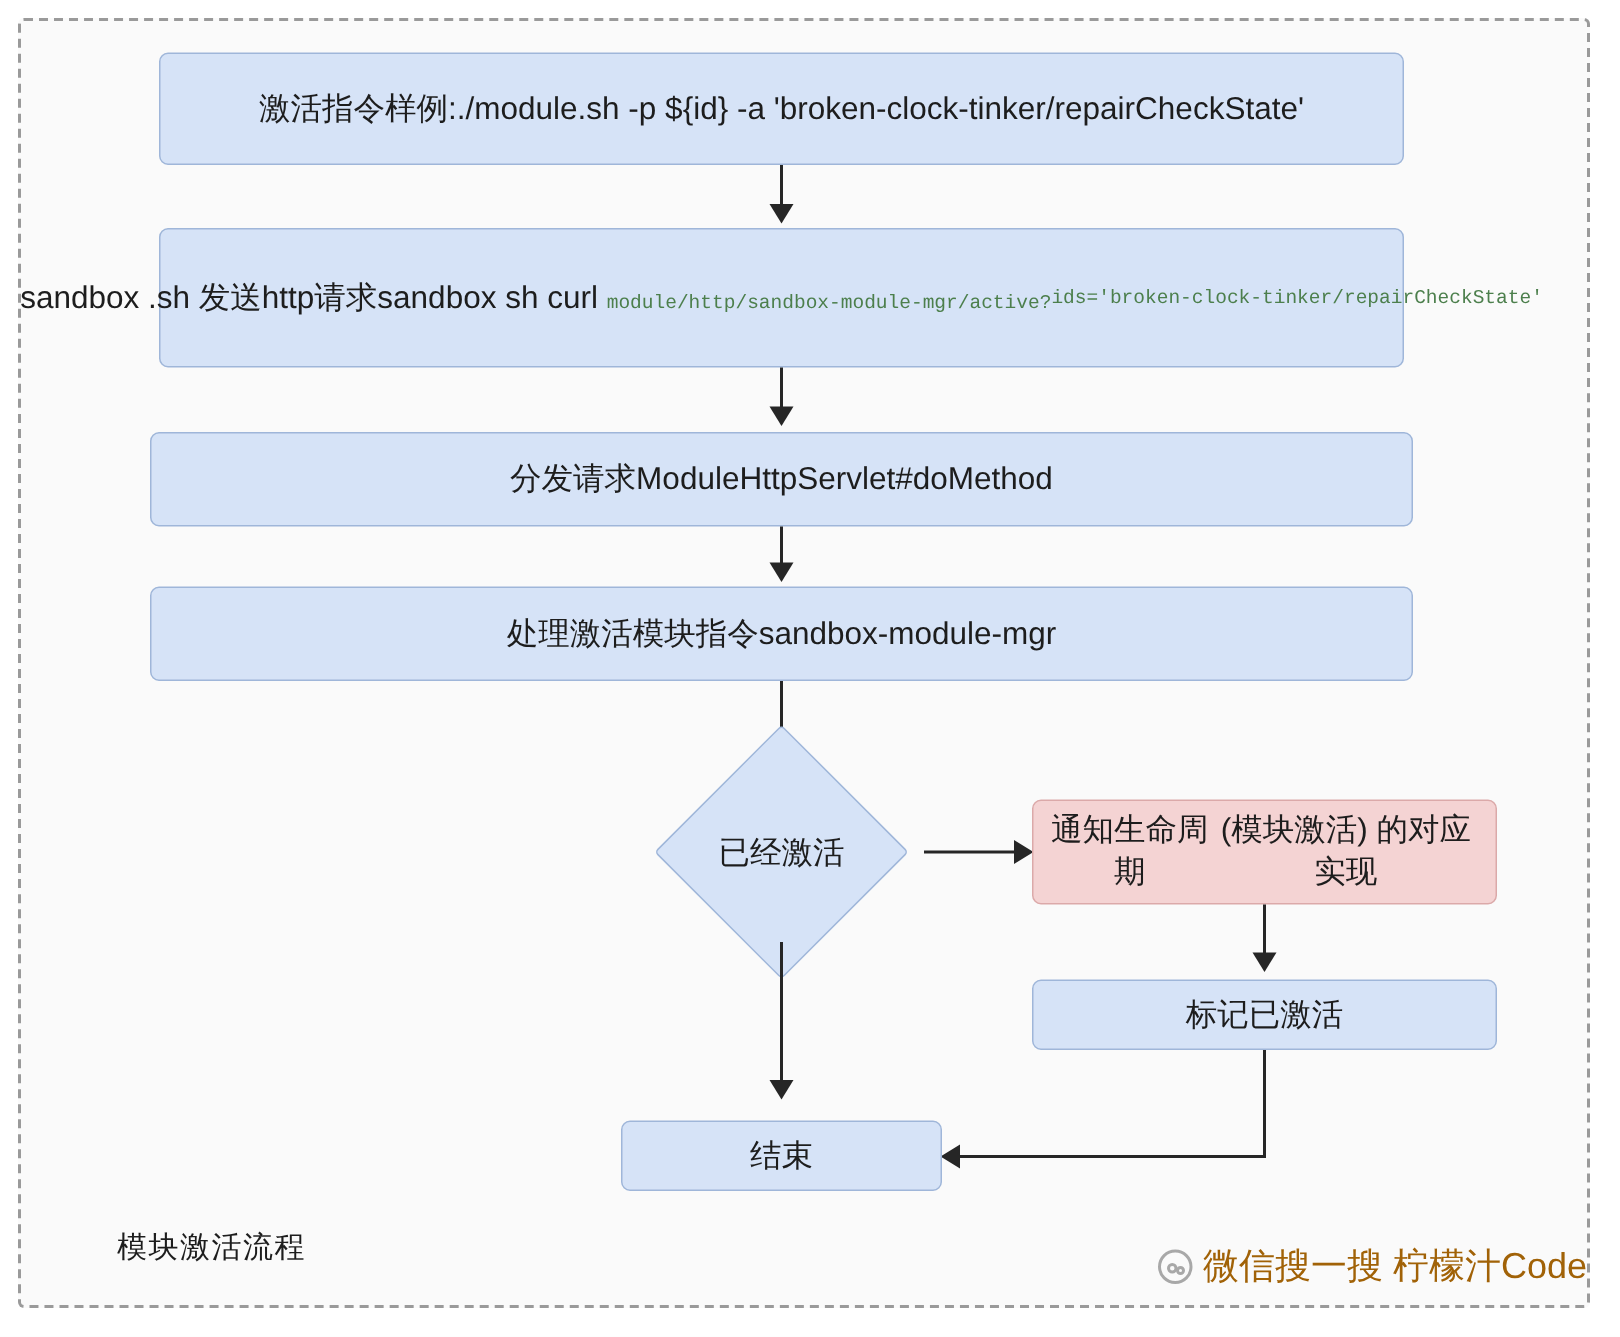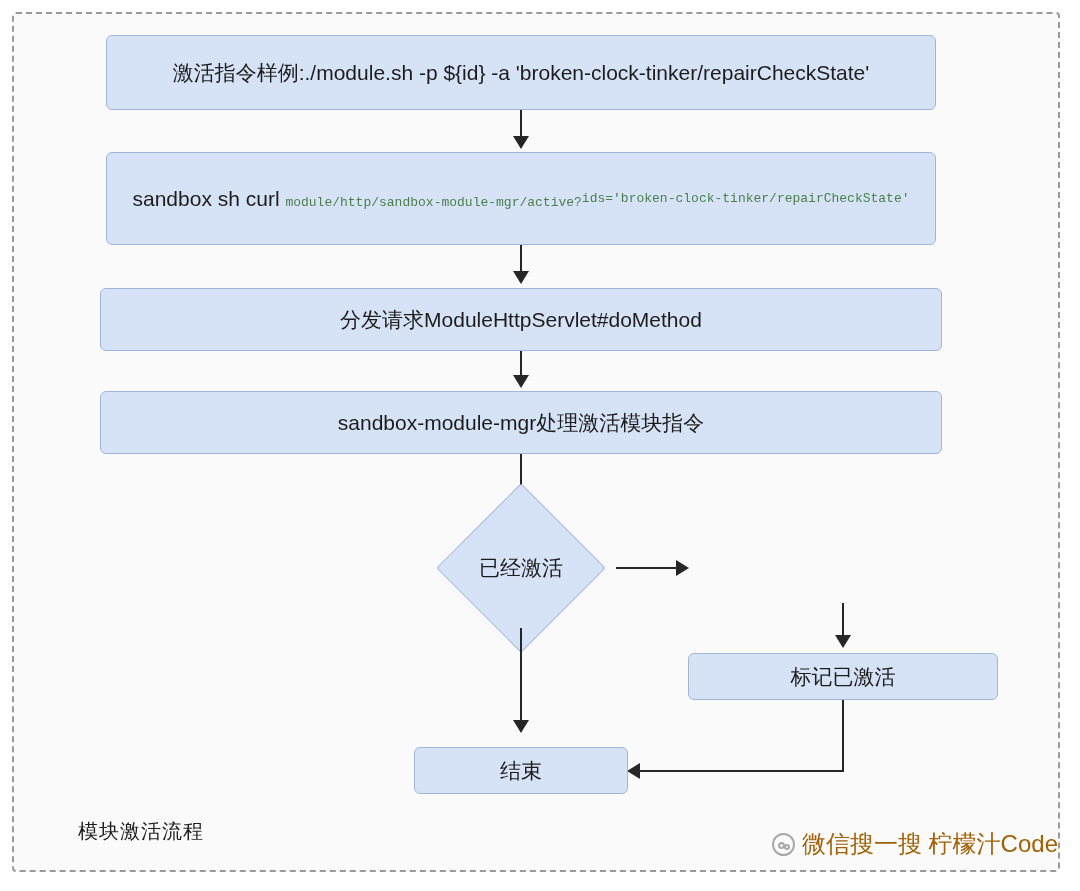"sandbox .sh 发送http请求" span.line { html: none -> <span>sandbox .sh 发送http请求</span> }
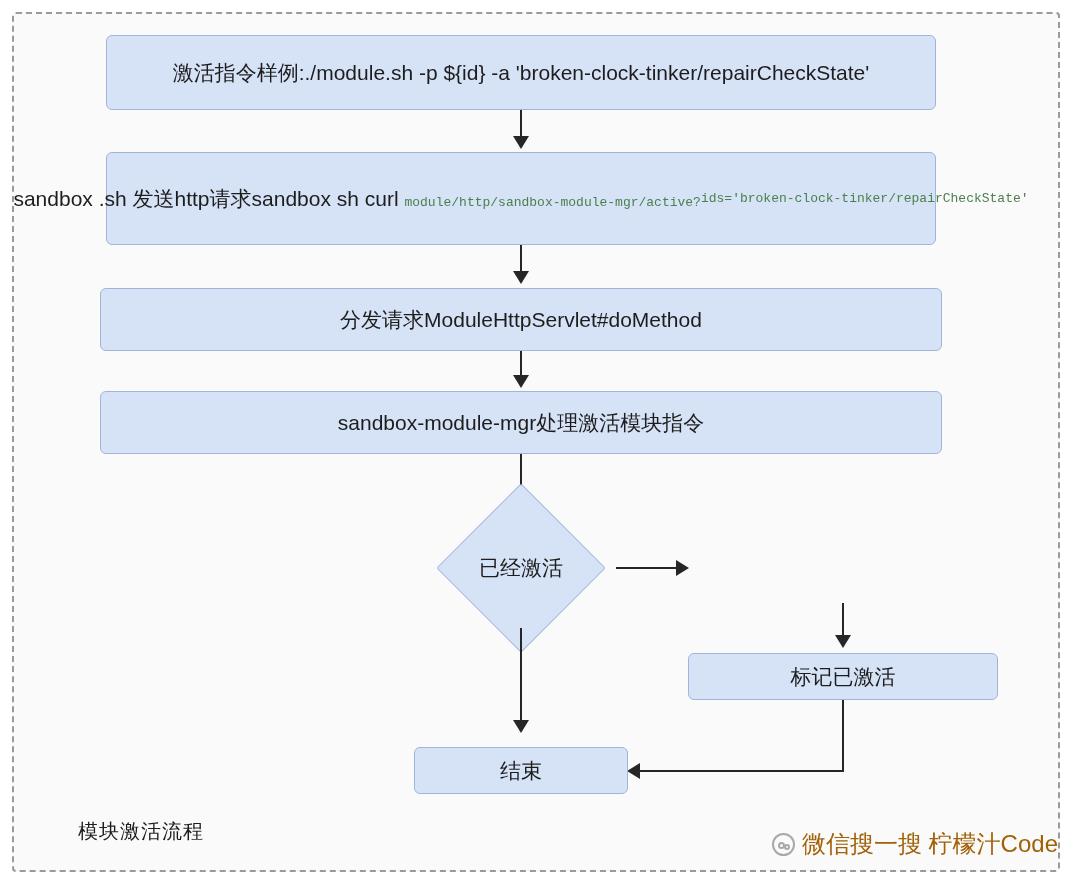"sandbox-module-mgr" span.line { order: before "处理激活模块指令" -> after "处理激活模块指令" }
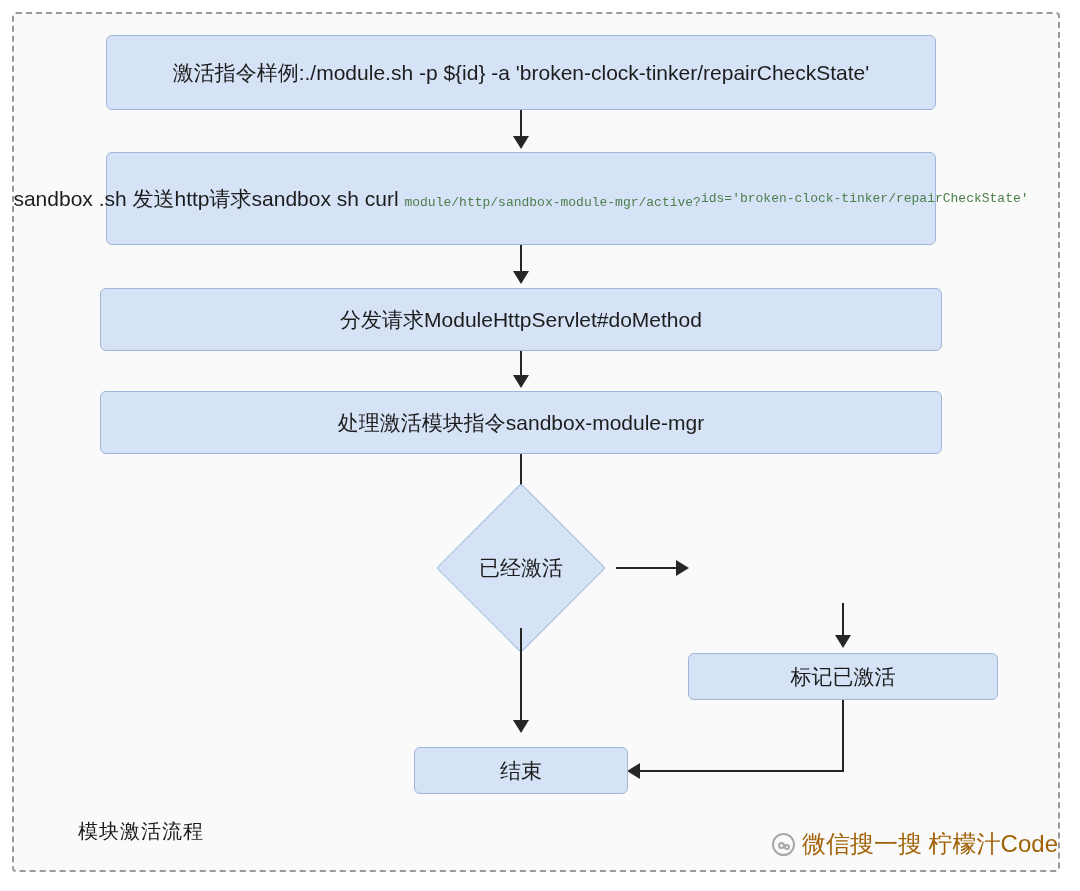"通知生命周期" div.node { html: none -> <div> <span>通知生命周期</span> <span>(模块激活) 的对应实现</span> </div> }
